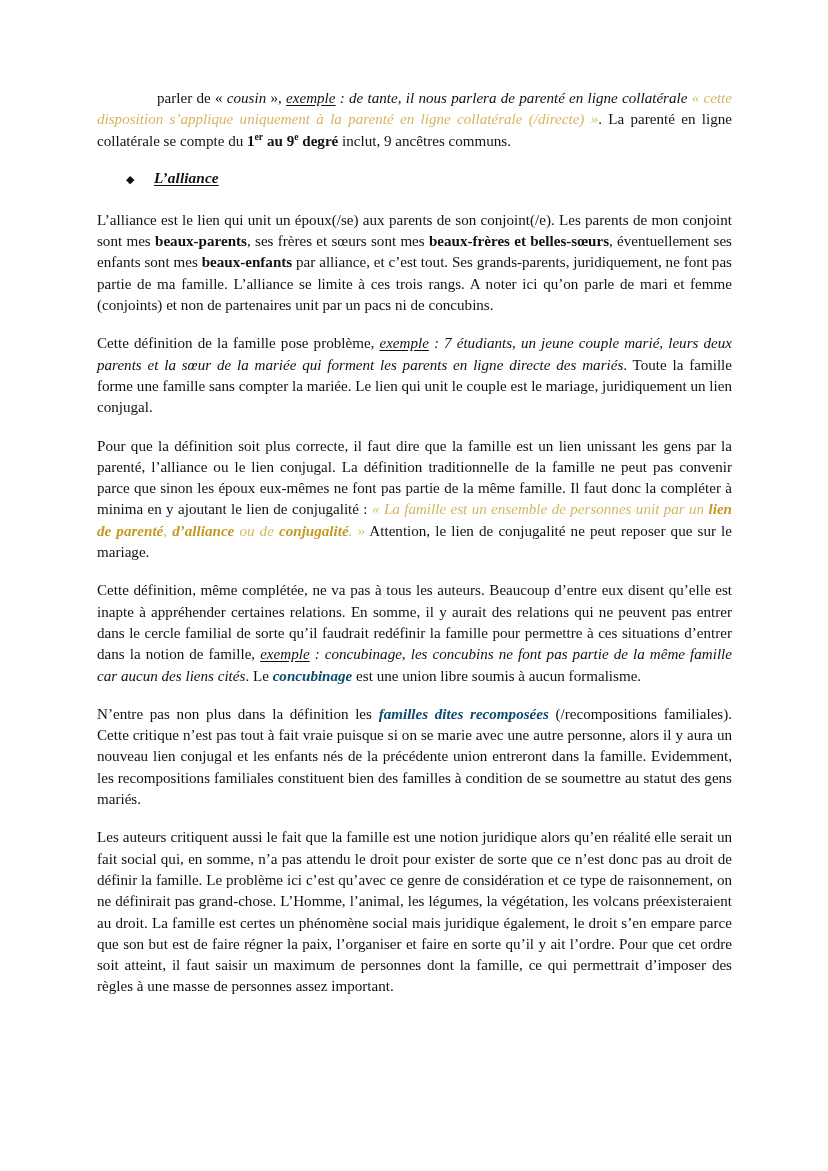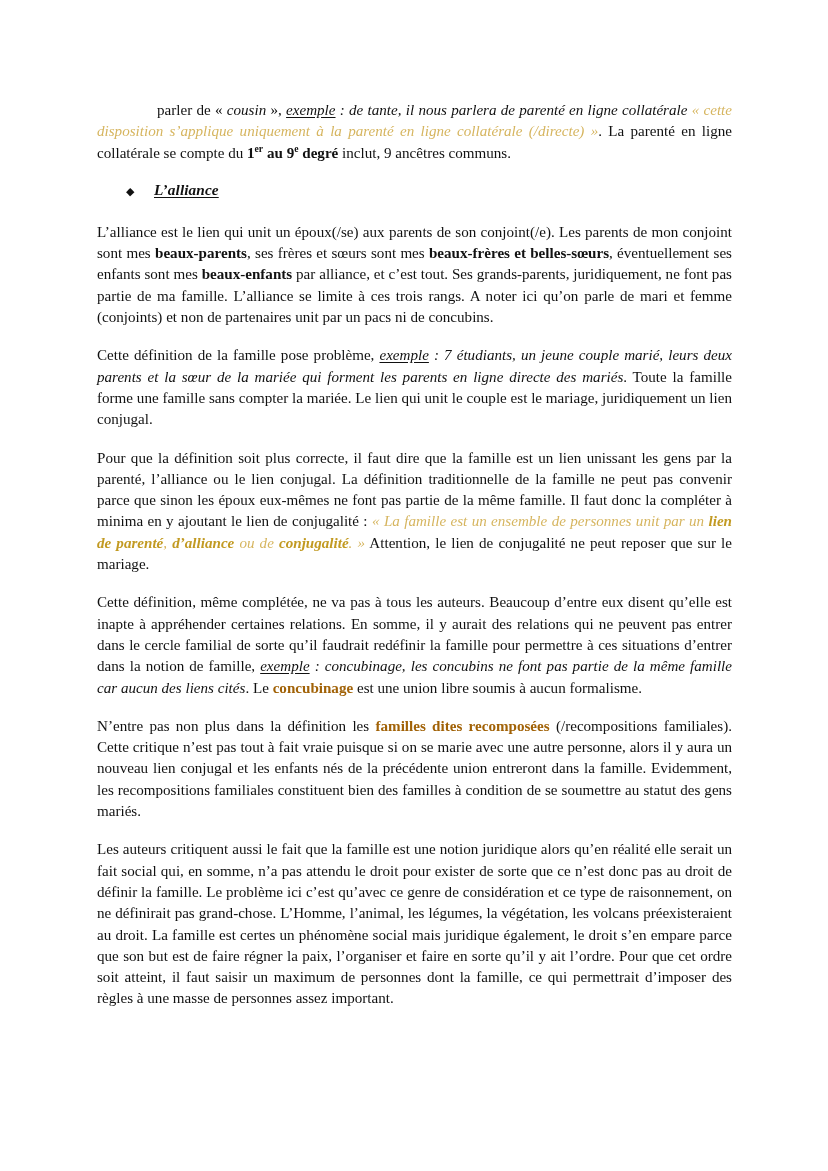"parler de « cousin »," .content { top: 100px -> 88px }
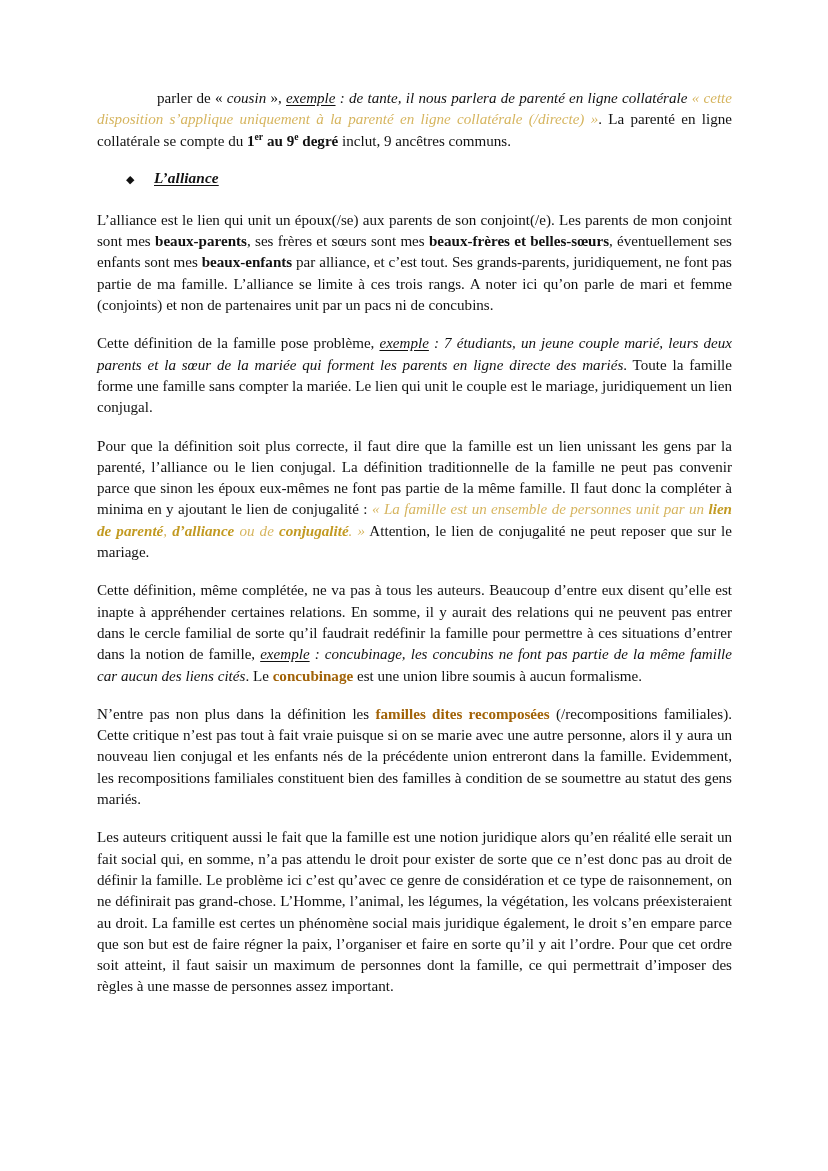"concubinage" .red-b { color: #a16207 -> #0c4a6e; font-style: none -> italic }
